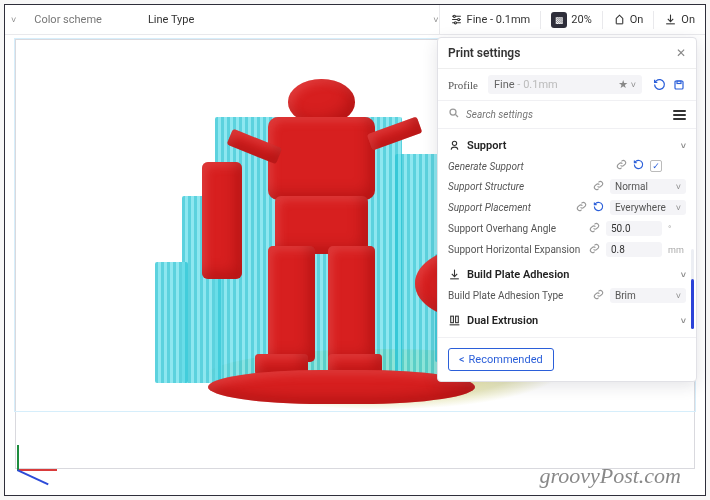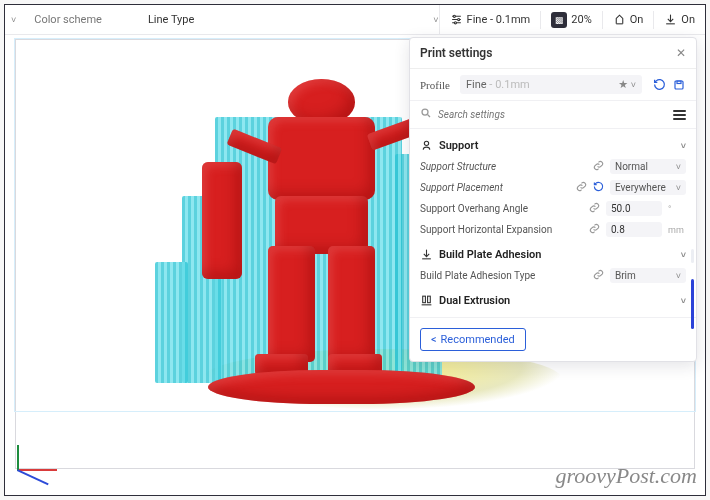"Print settings" .panel { width: 288px -> 260px }
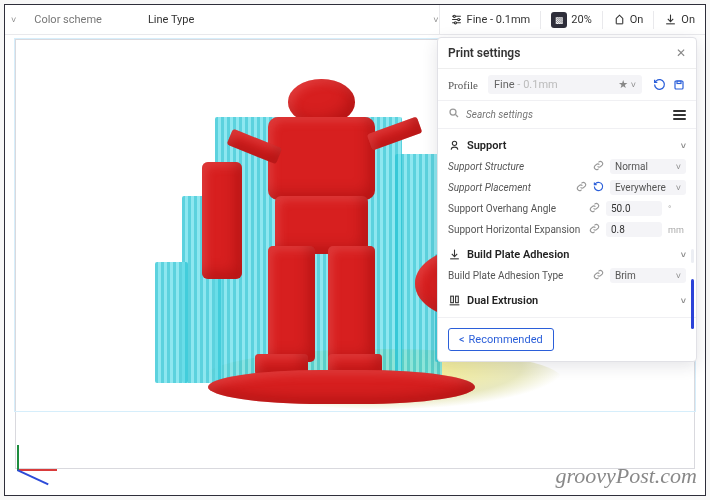"Generate Support" div.setting { html: none -> <div> <span>Generate Support</span> <span><svg> <path></path> <path></path> </svg></span> <span><svg> <path></path> <path></path> </svg></span> <span>✓</span> <span></span> </div> }
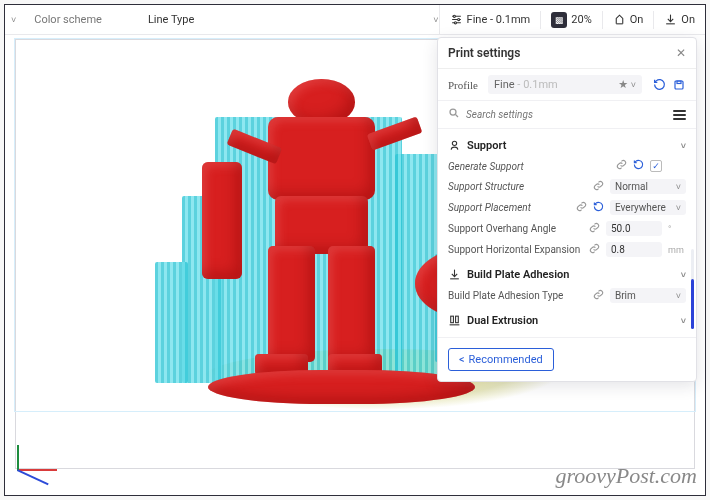"groovyPost.com" .watermark { right: 8px -> 24px }
